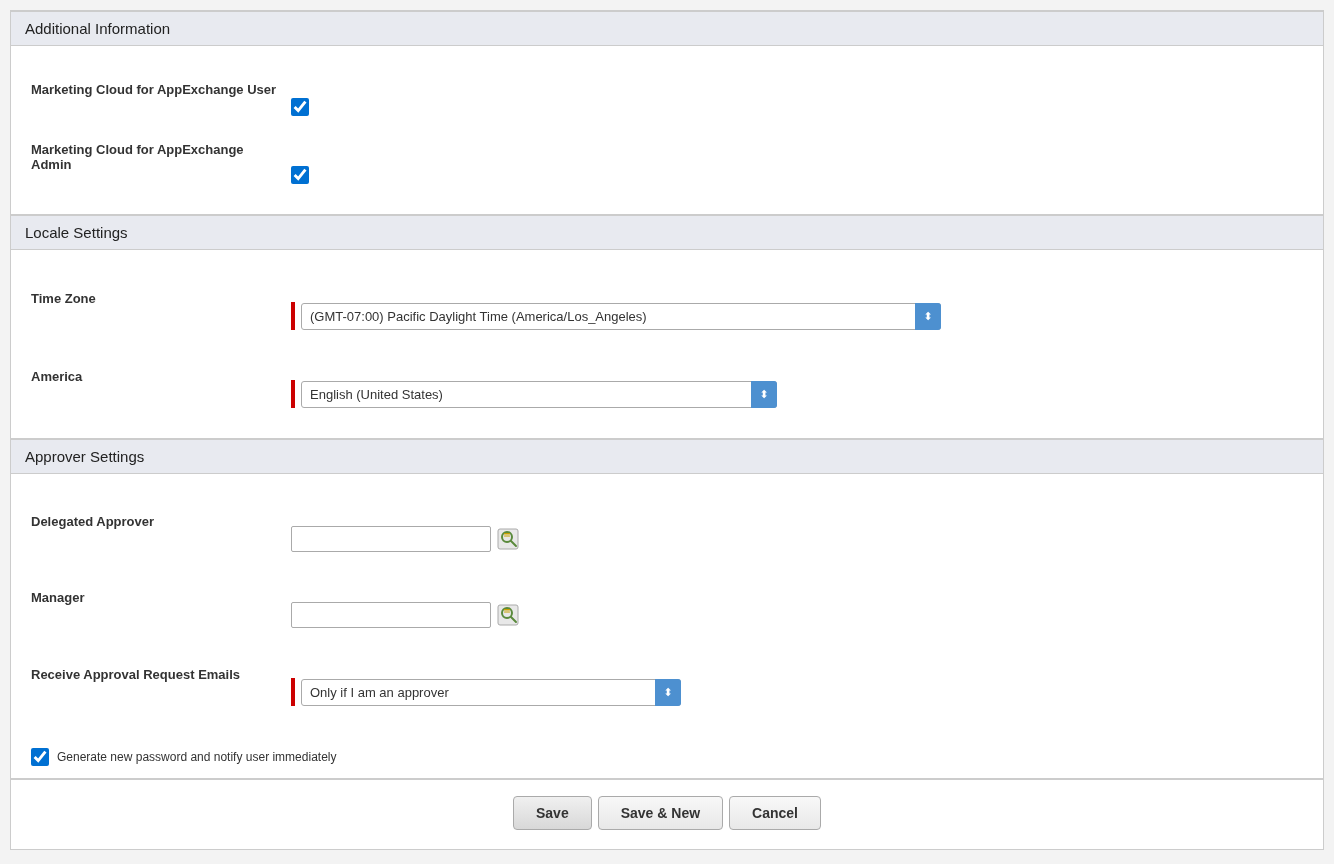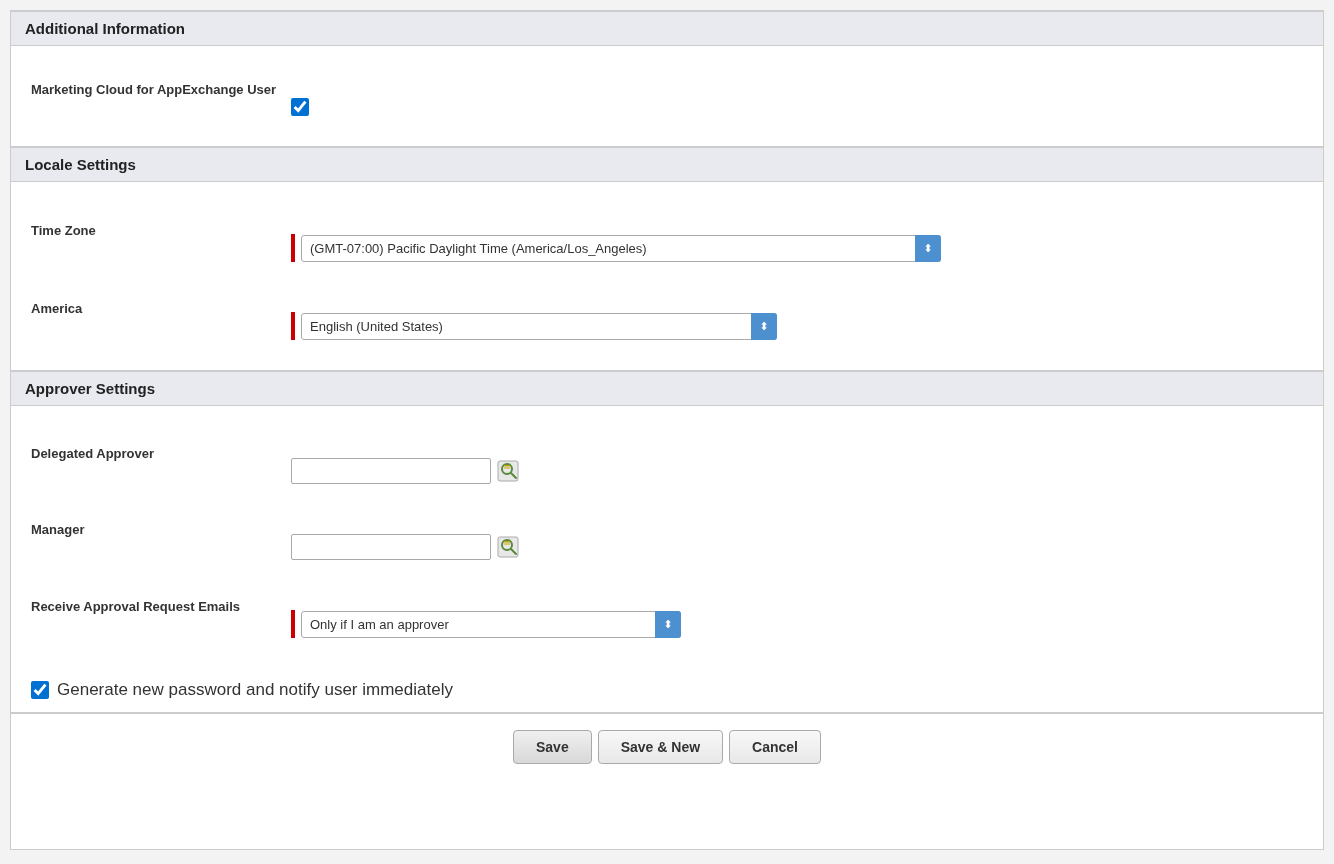"Additional Information" .section-header h2 { font-weight: bold -> normal }
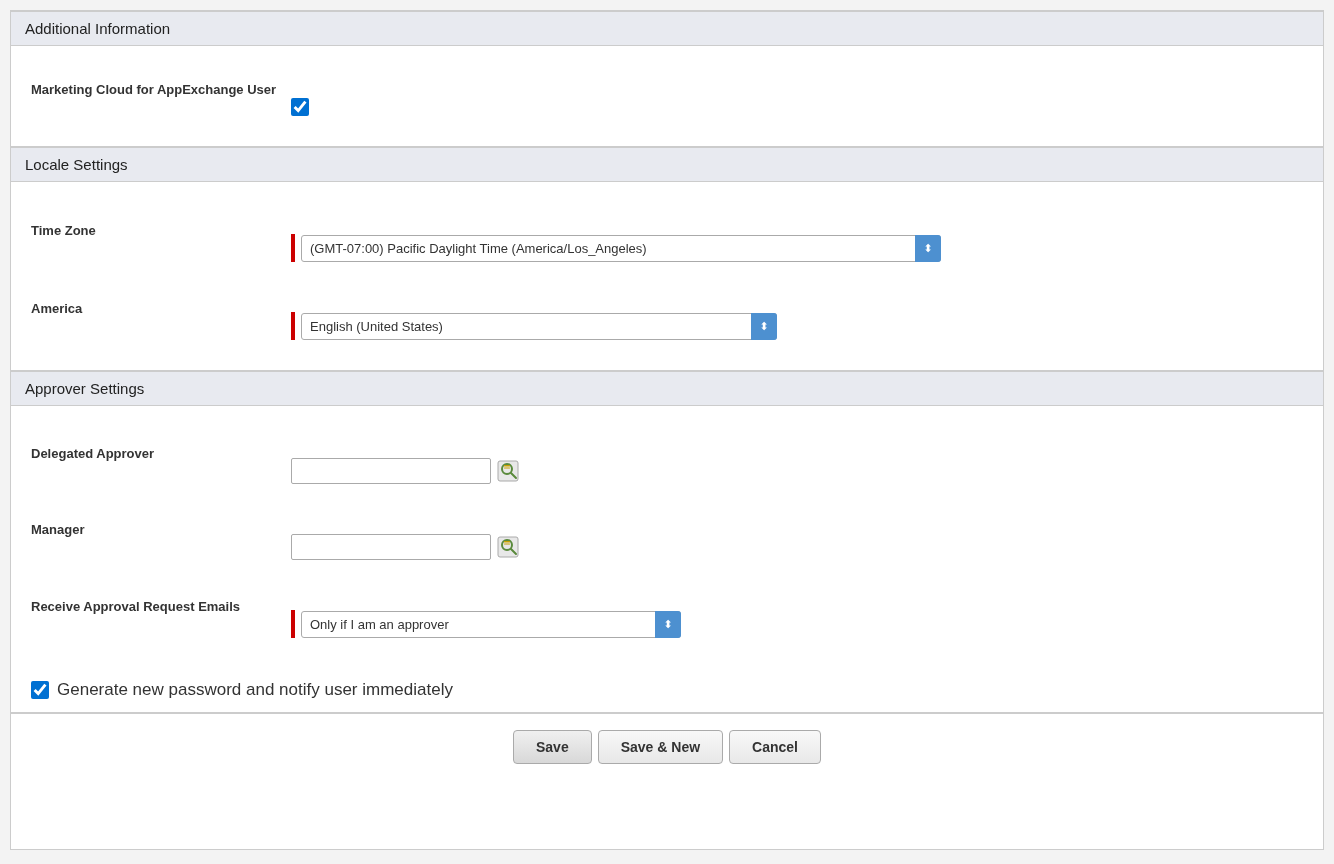"Marketing Cloud for AppExchange Admin" div.form-row { html: none -> <div> <div>Marketing Cloud for AppExchange Admin</div> <div> <input> </div> </div> }
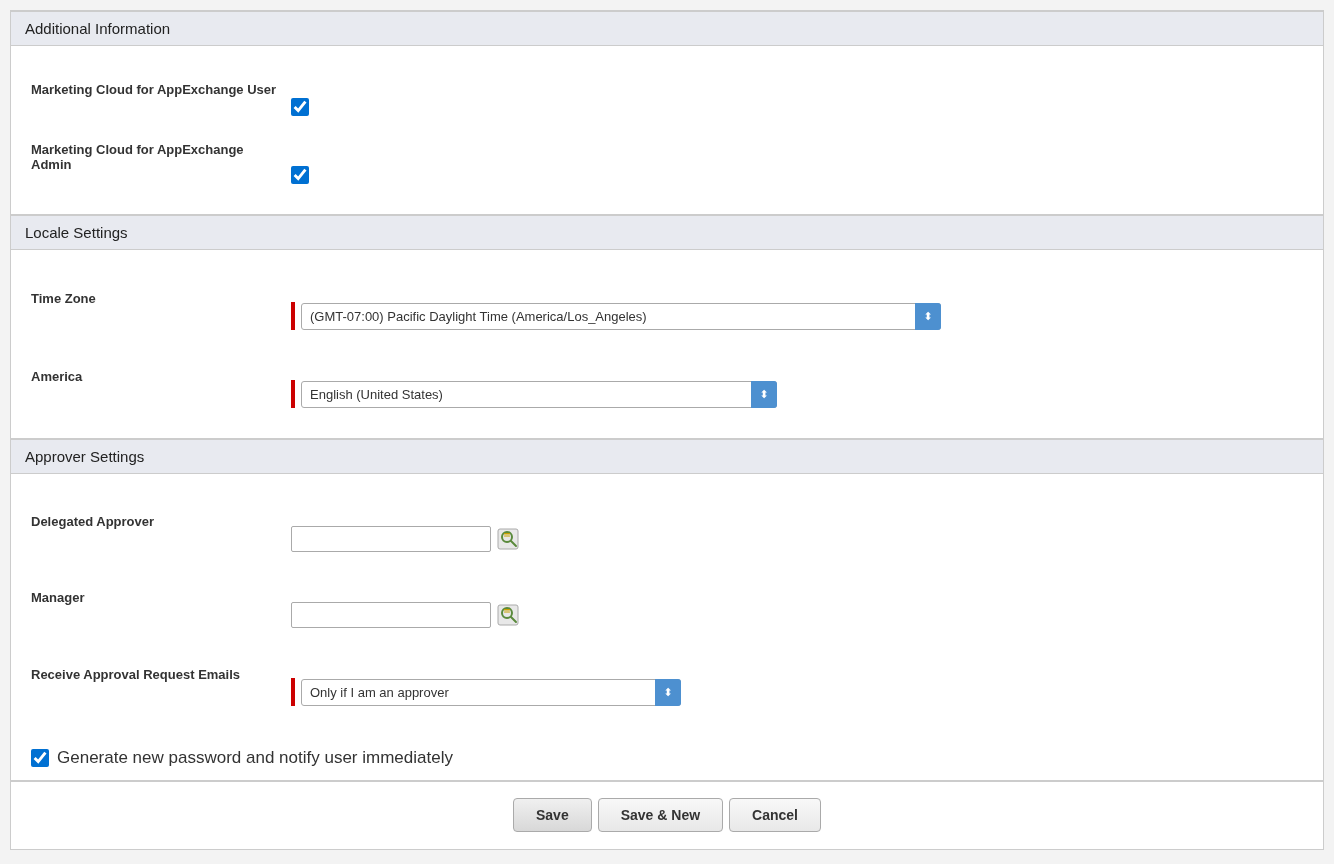"Generate new password and notify" .checkbox-row label { font-size: 17px -> 12px }
